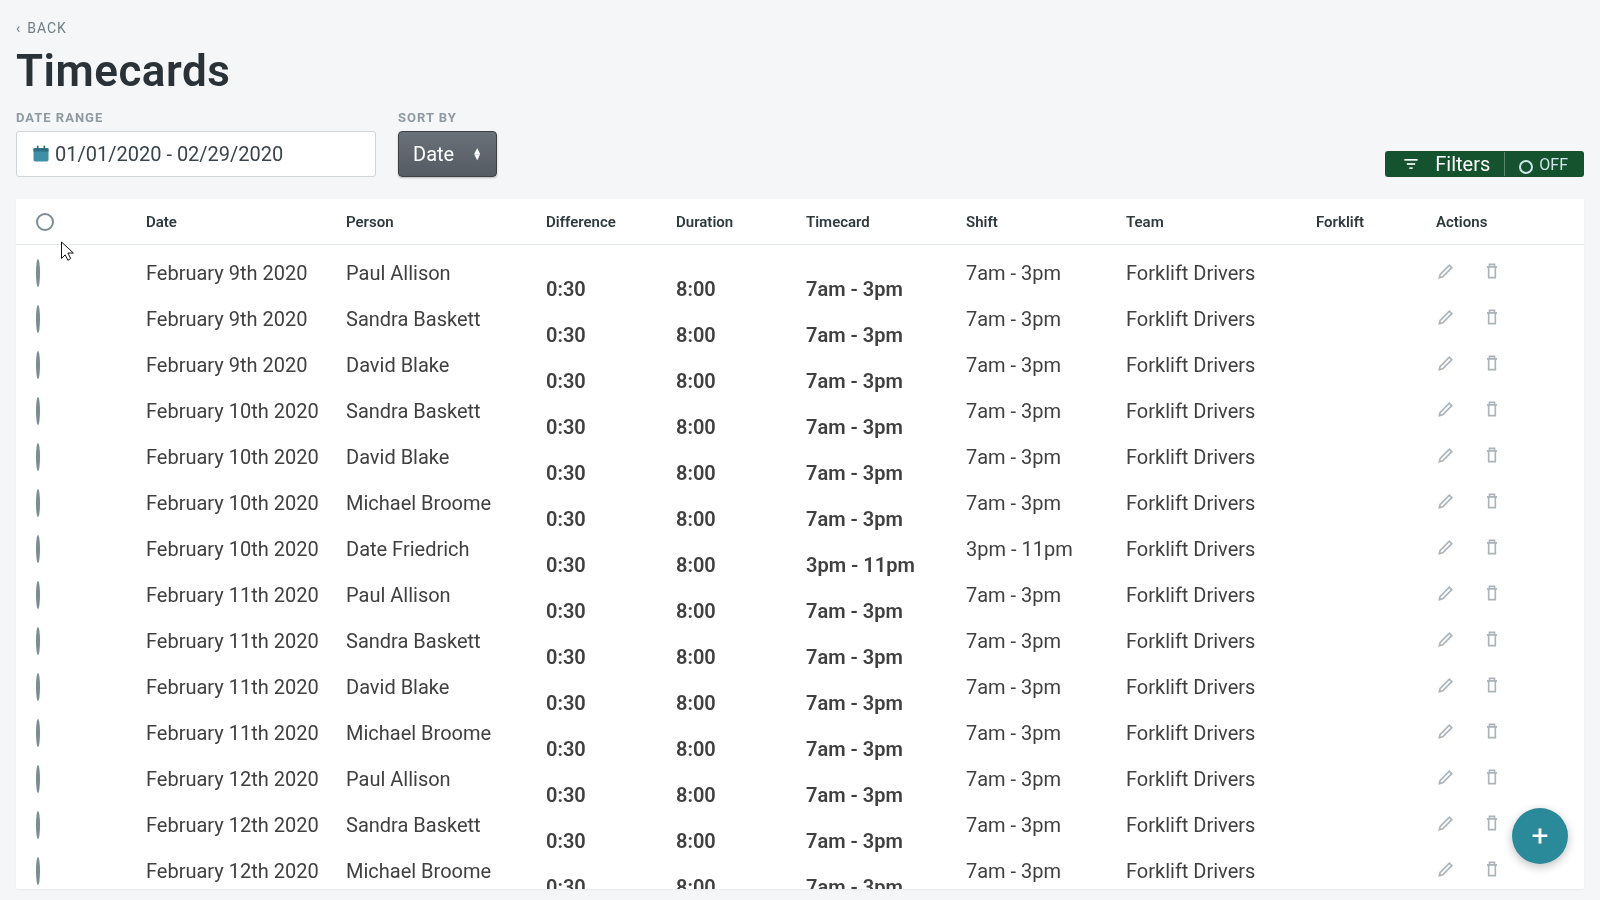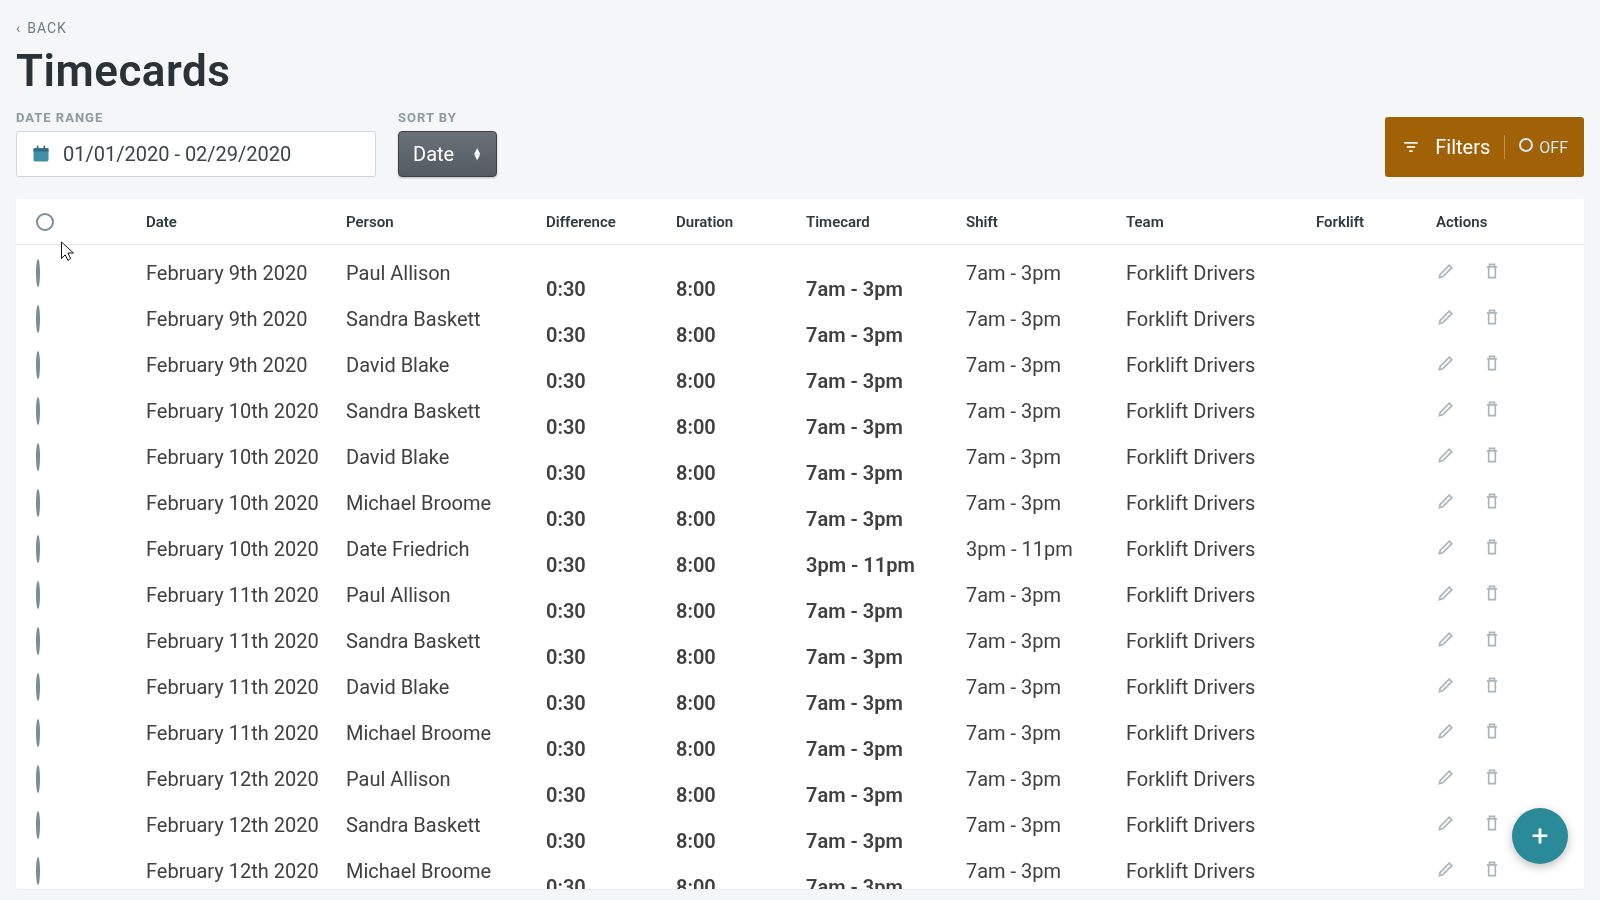"01/01/2020 - 02/29/2020" .date-input { gap: 12px -> 4px }
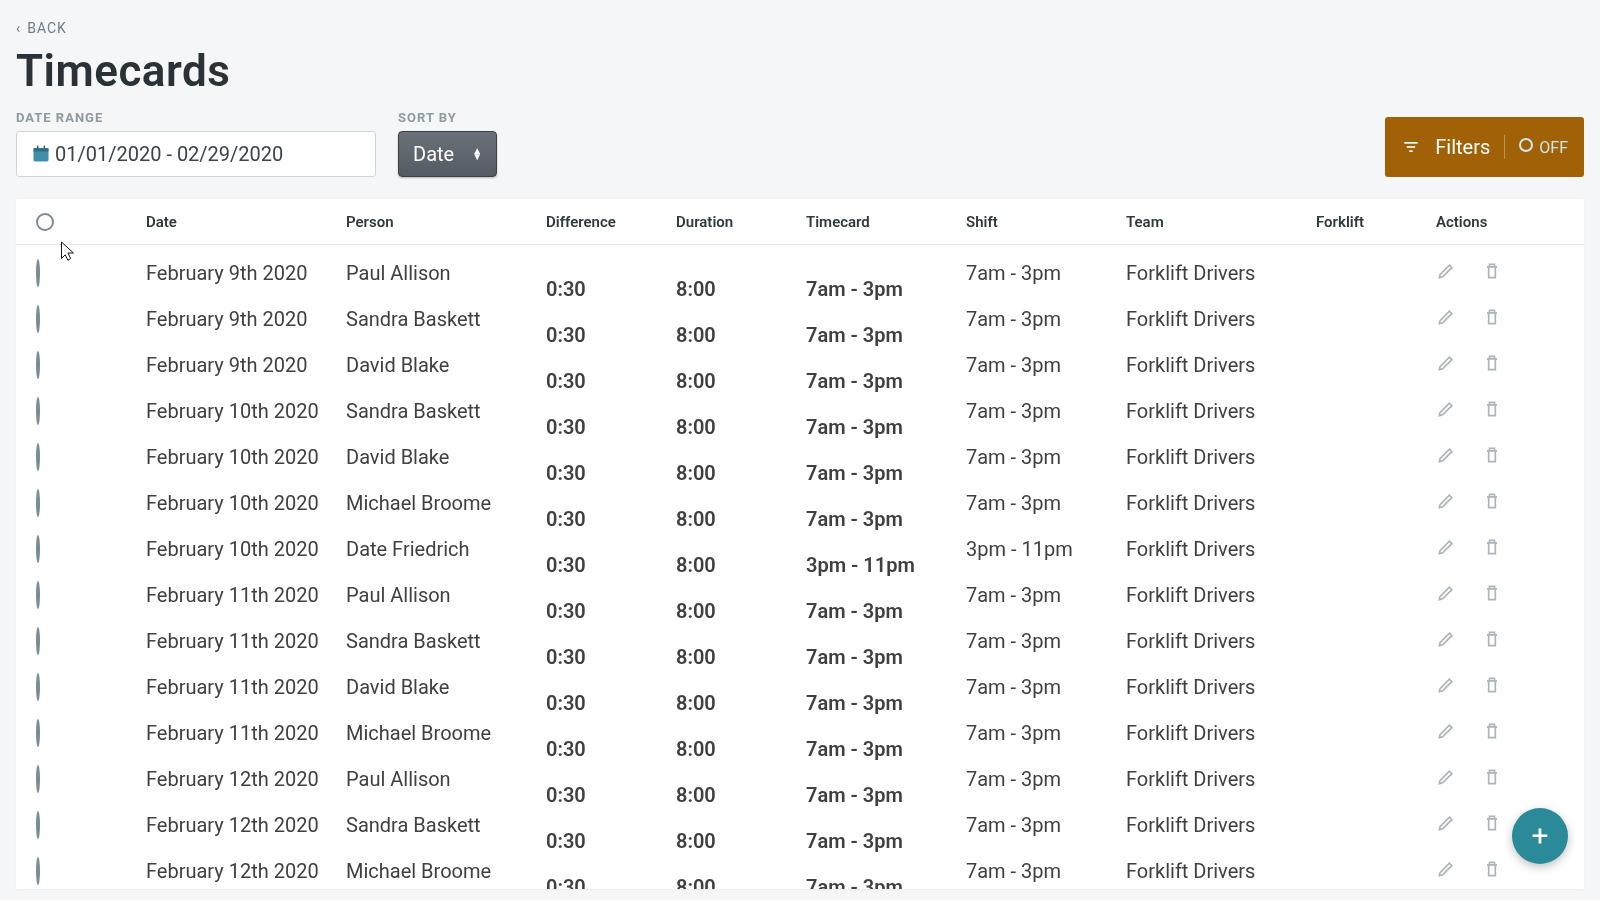"Filters" .filters-btn { background: #a16207 -> #14532d; padding: 18px 16px -> 1px 16px }
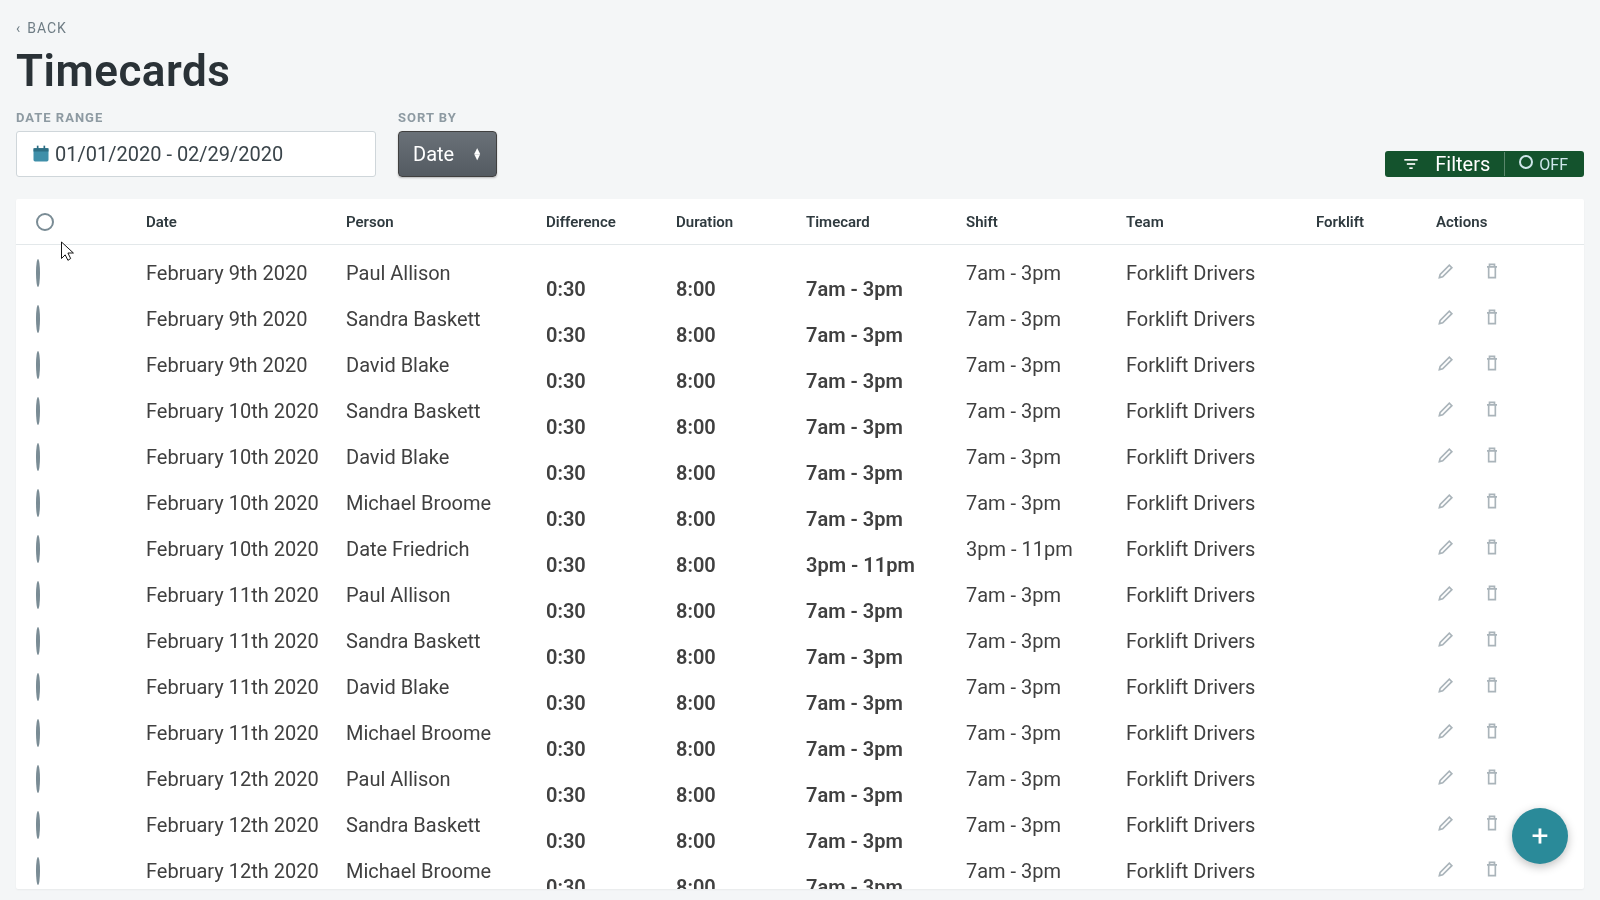"OFF" .filters-btn .offpart { align-items: flex-start -> flex-end }
